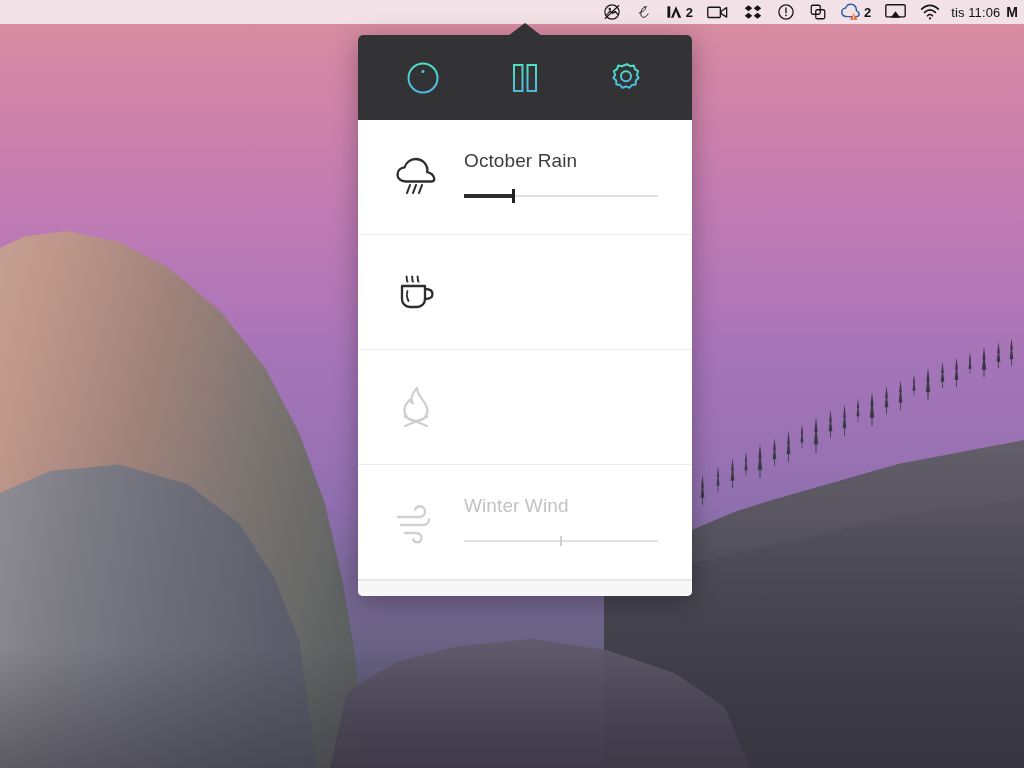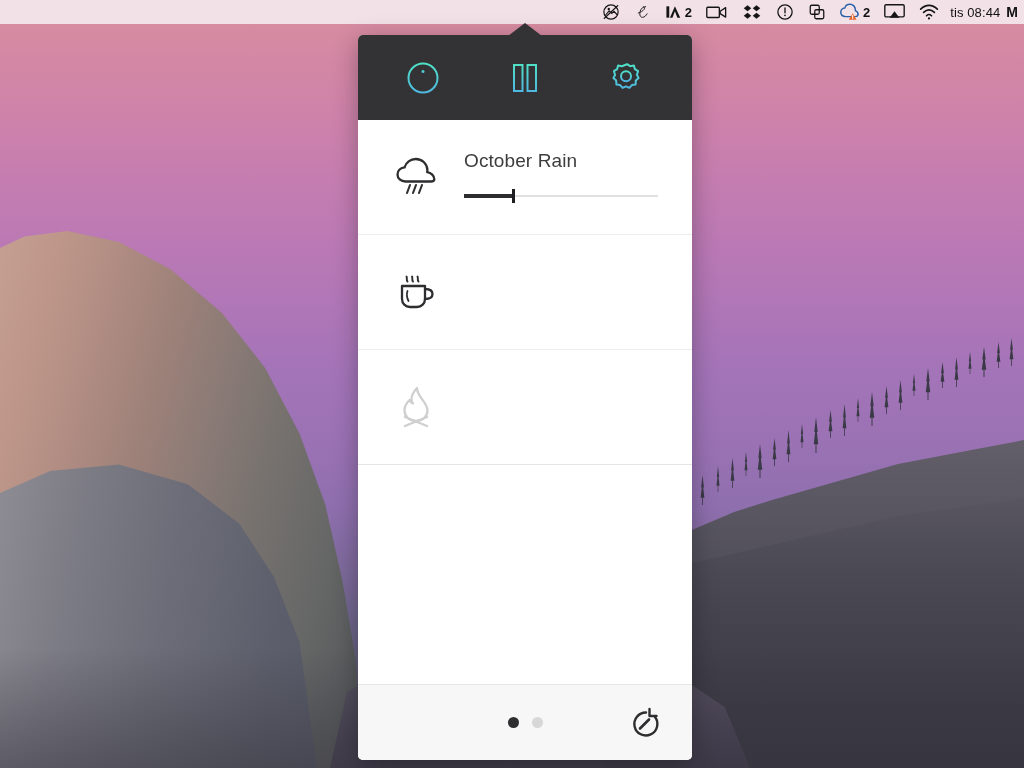"tis 08:44" div { text: 08:44 -> 11:06 }
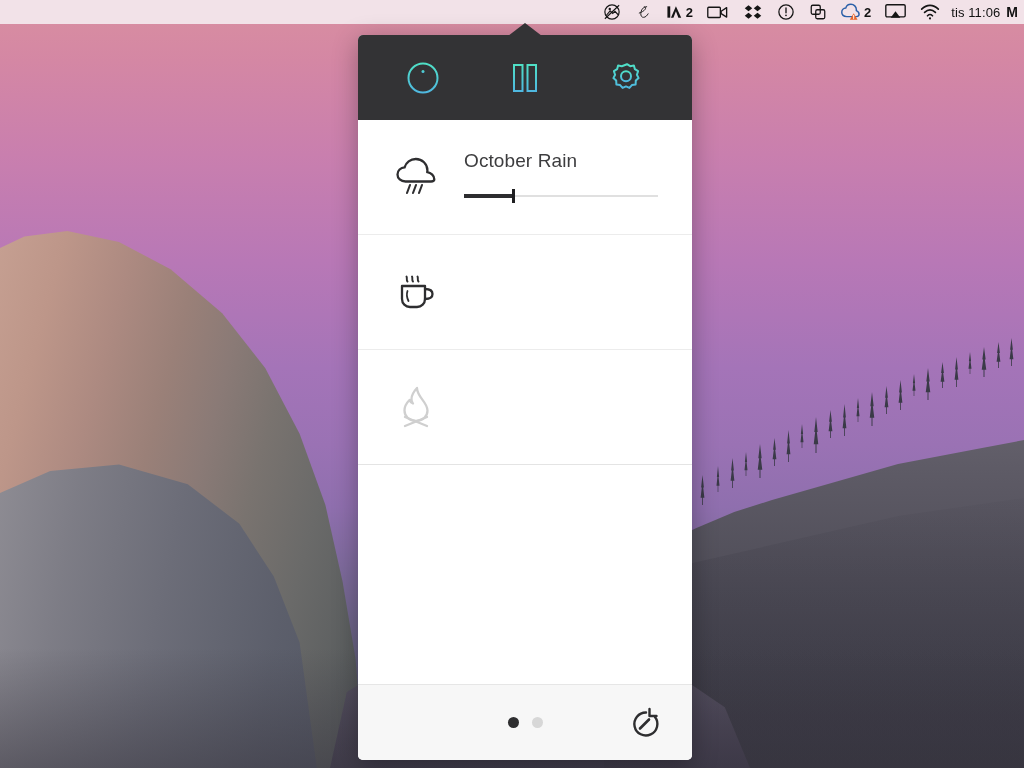"October Rain" #panel { height: 725px -> 561px }
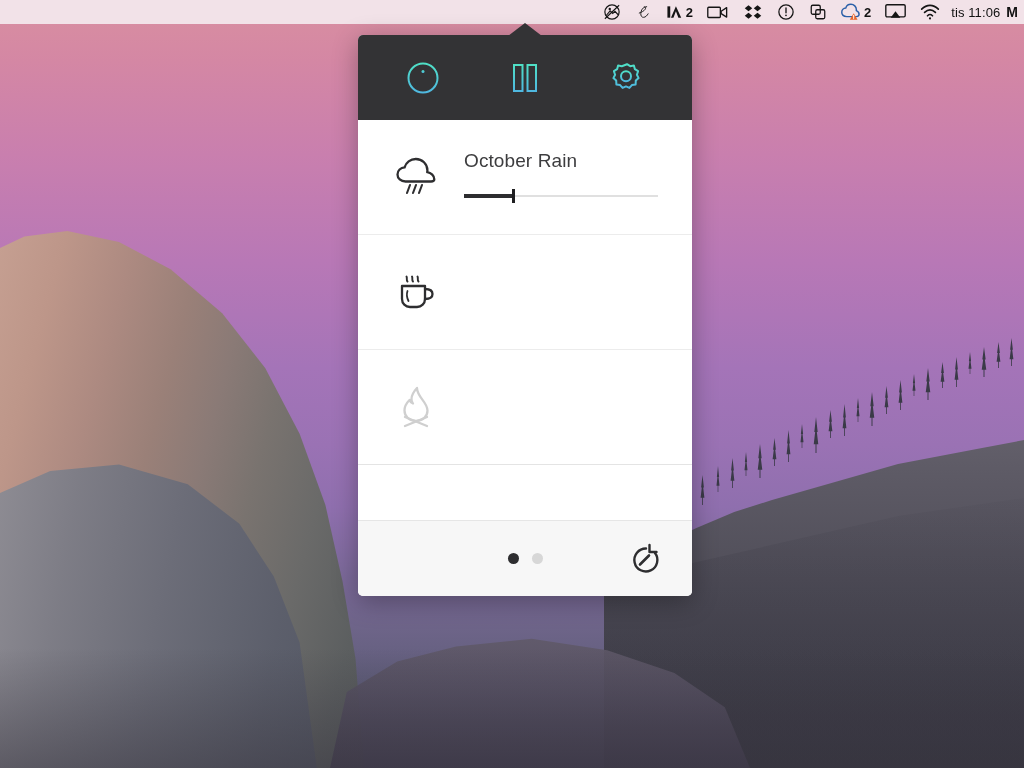"Winter Wind" div.sound-row { html: none -> <div> <div> <svg> <path></path> <path></path> <path></path> </svg> </div> <div> <div>Winter Wind</div> <div> <div></div> <div></div> </div> </div> </div> }
